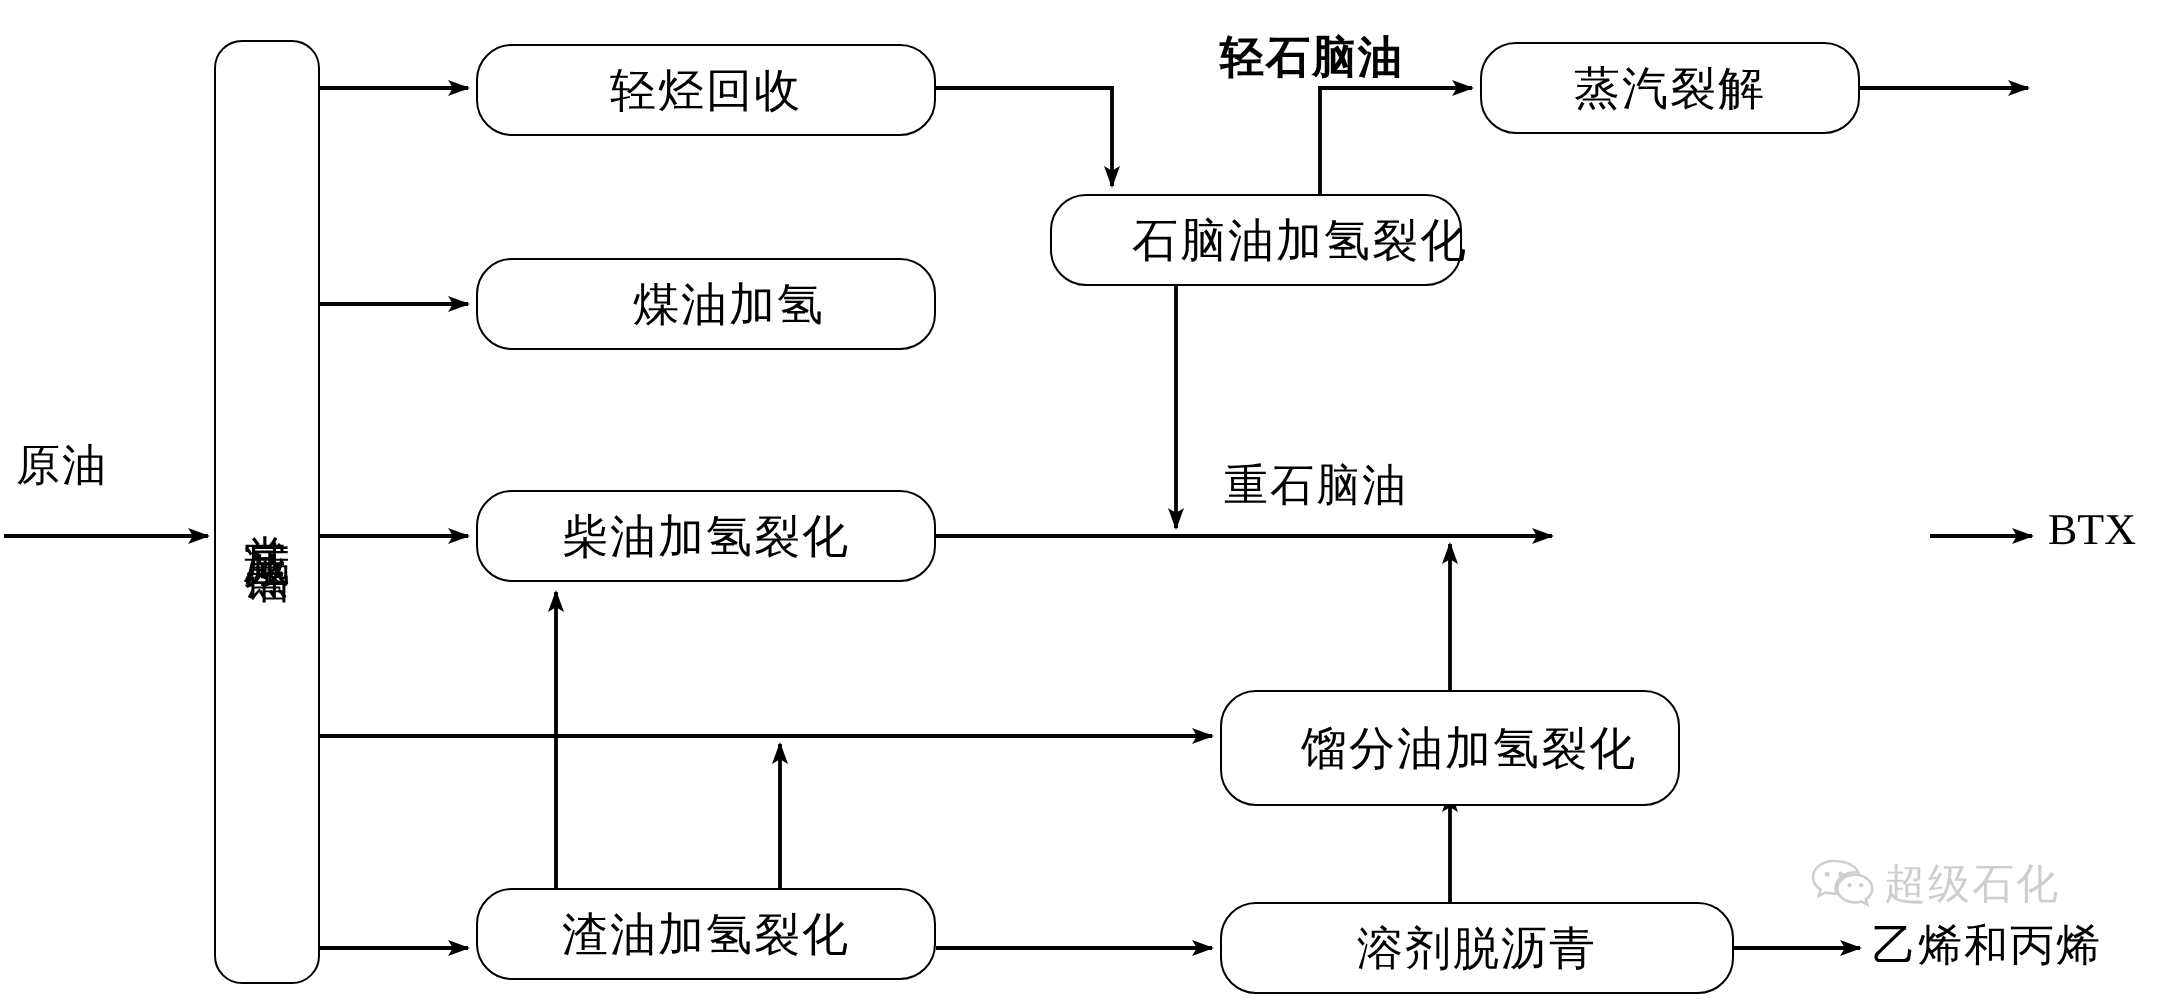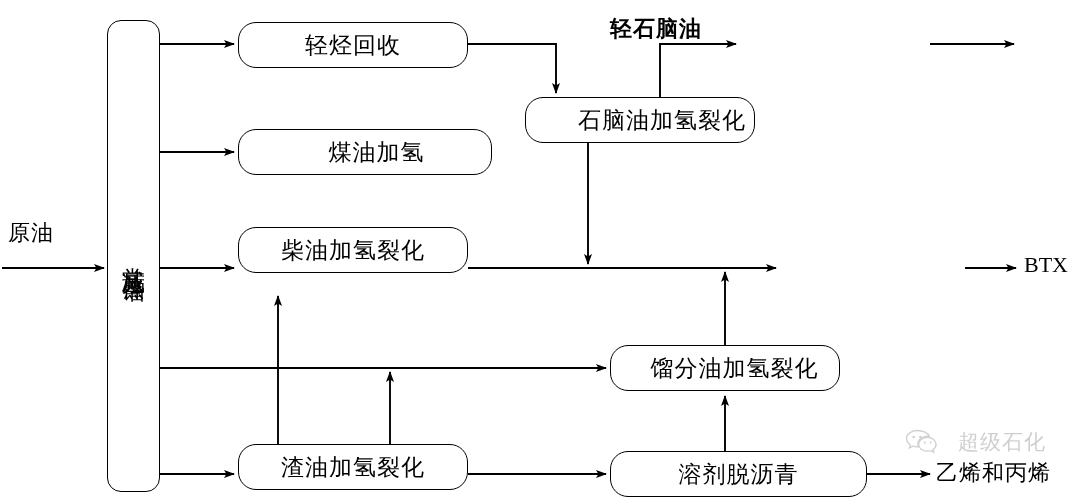"蒸汽裂解" div.node-box { html: none -> <div>蒸汽裂解</div> }
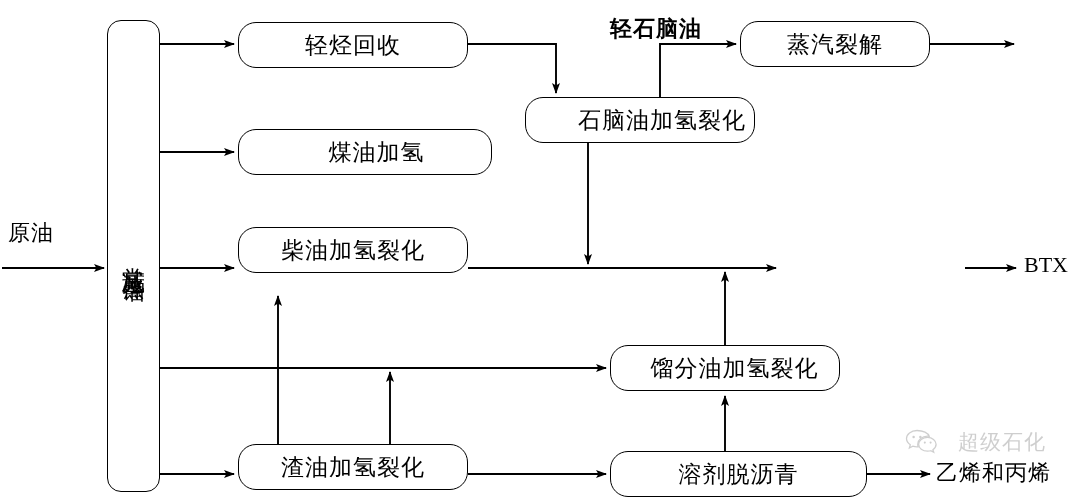"石脑油加氢裂化" div.node-box { width: 230px -> 206px }
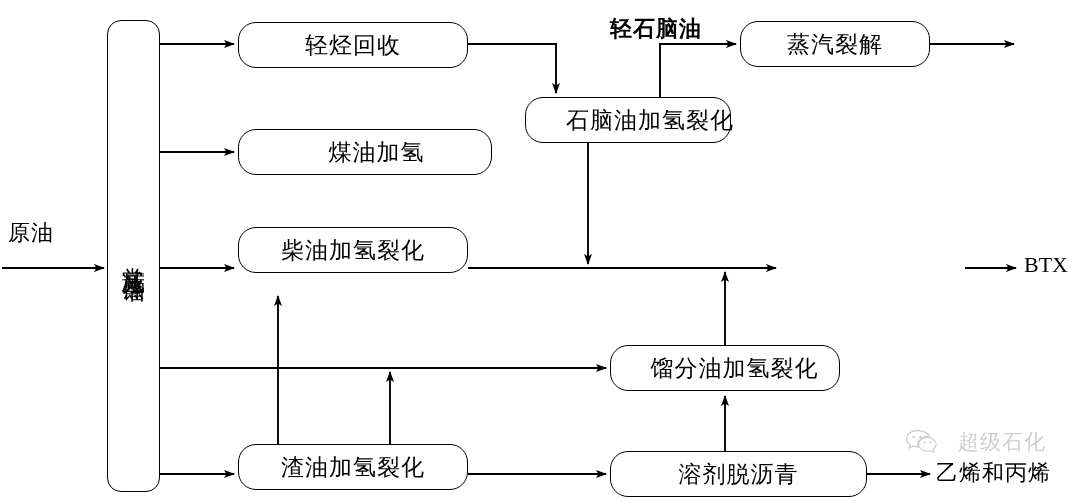"煤油加氢" div.node-box { width: 254px -> 230px }
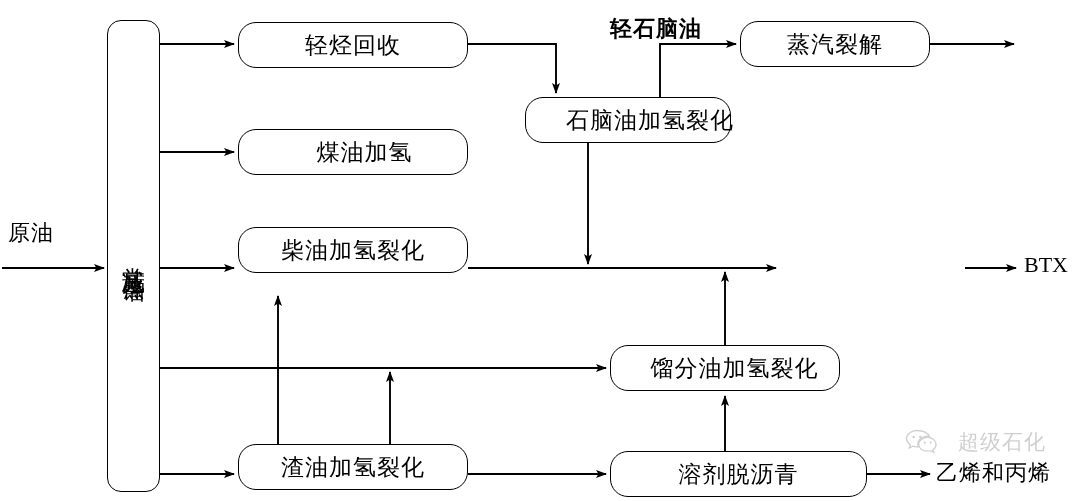"重石脑油" div.stream-label { html: none -> <div>重石脑油</div> }
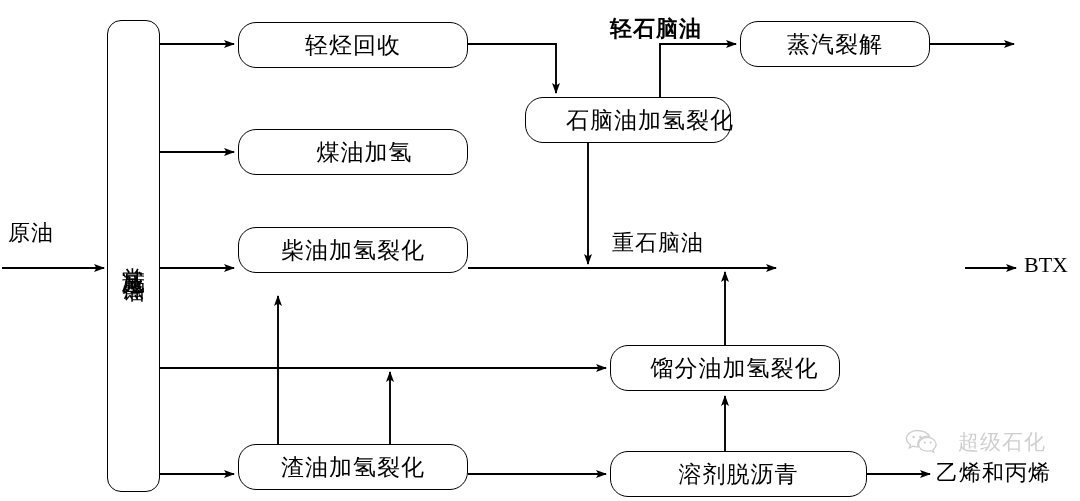"柴油加氢裂化" div.node-box { top: 227px -> 245px }
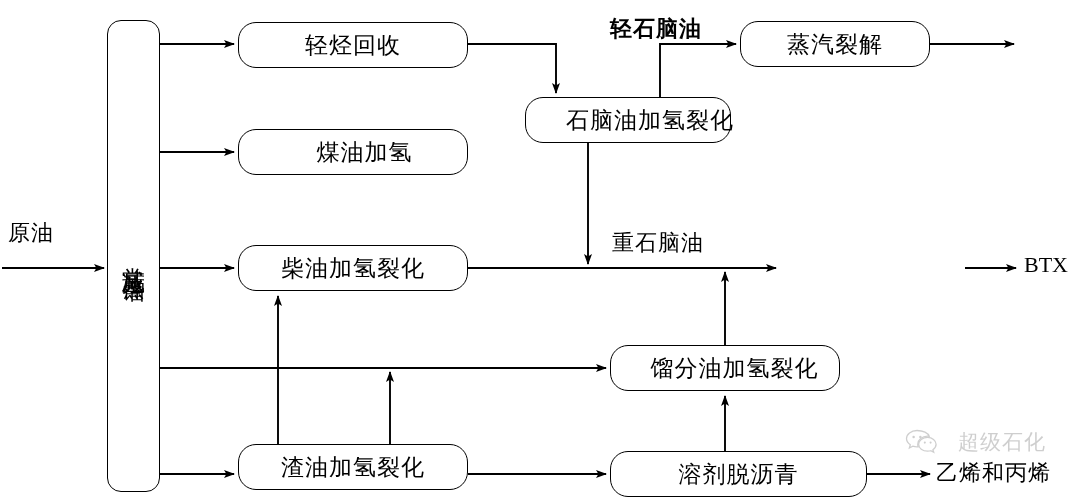"馏分油加氢裂化" div.node-box { height: 46px -> 58px }
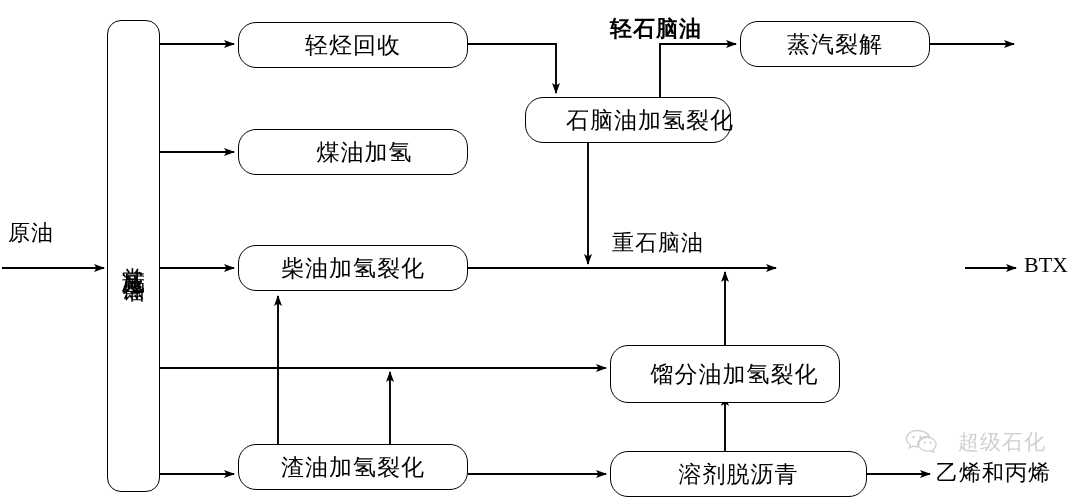"超级石化" #watermark { gap: 19px -> 3px }
